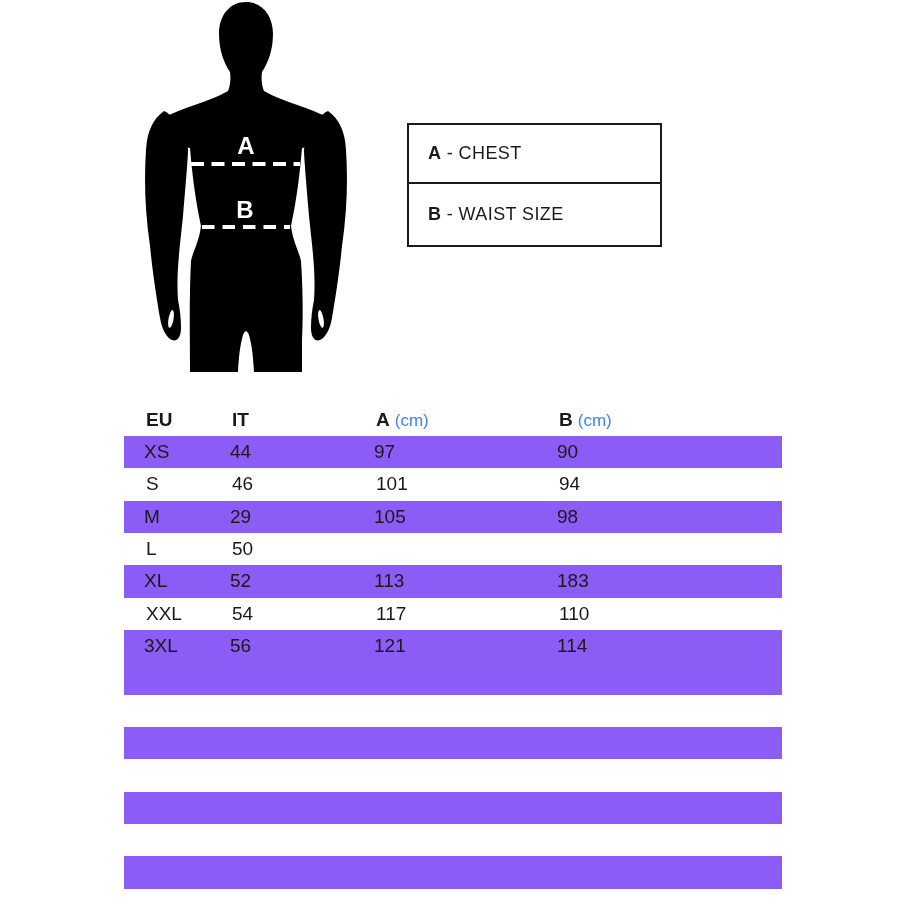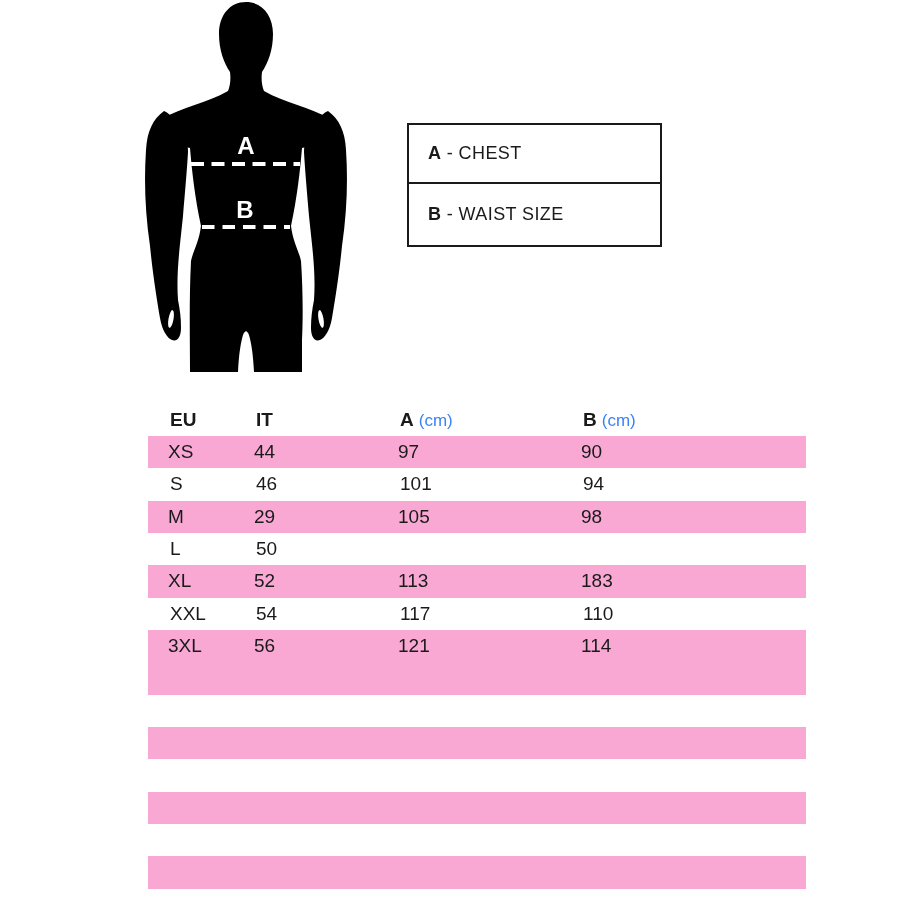"EU" .size-table { left: 148px -> 124px }
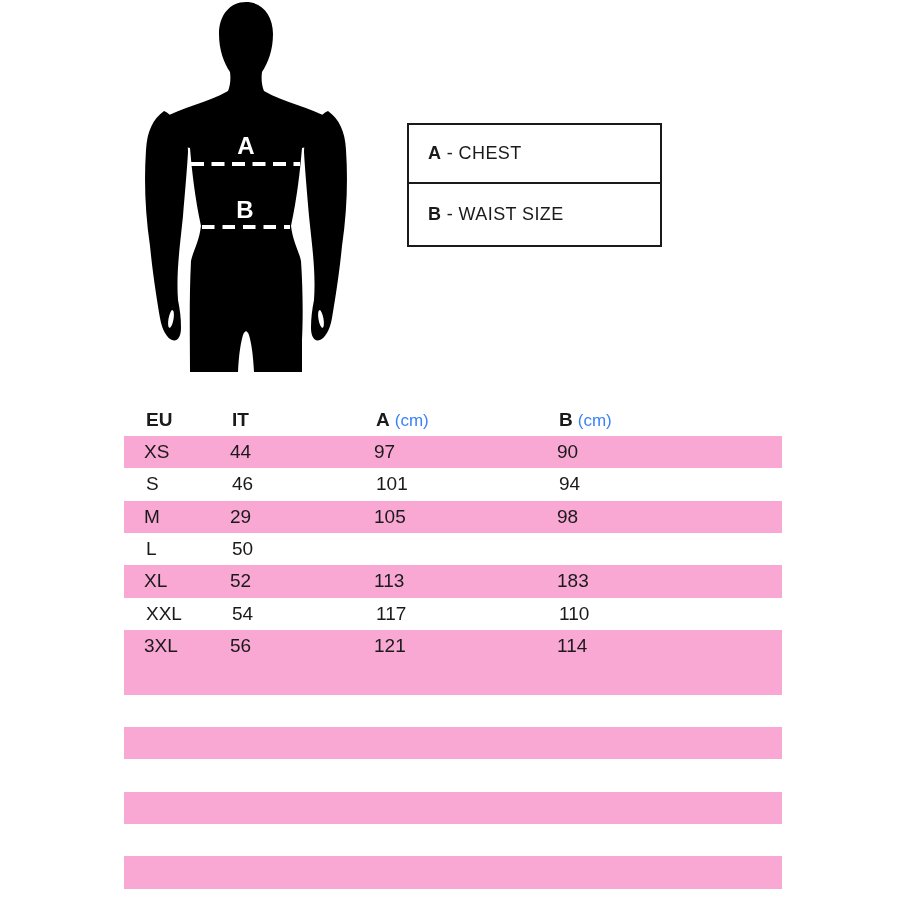"XS" .t-row.stripe { background: #f9a8d4 -> #8b5cf6 }
